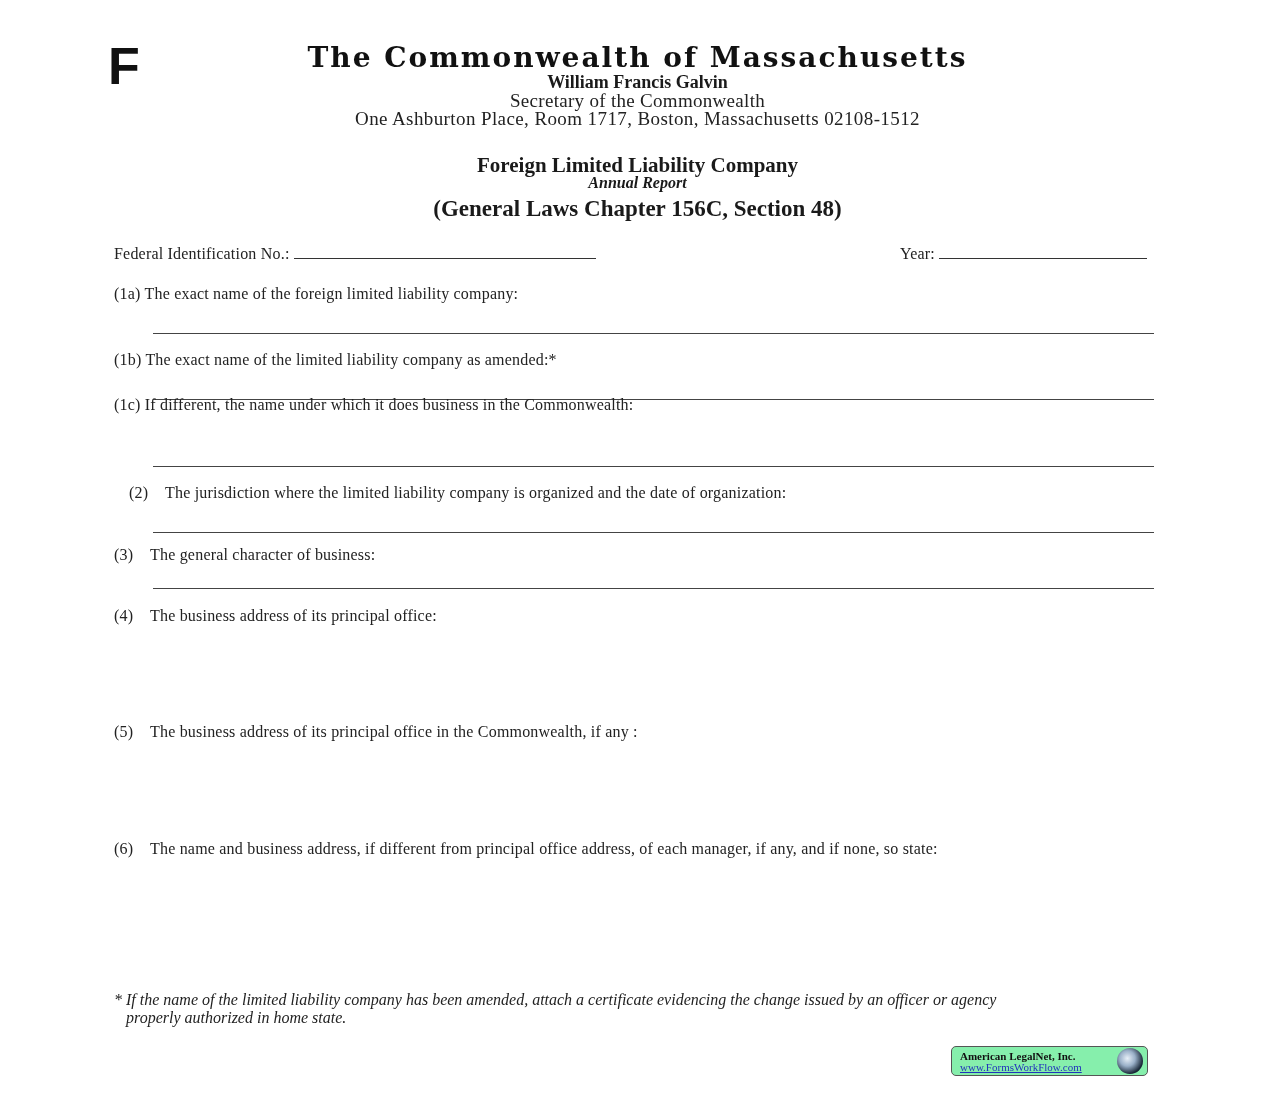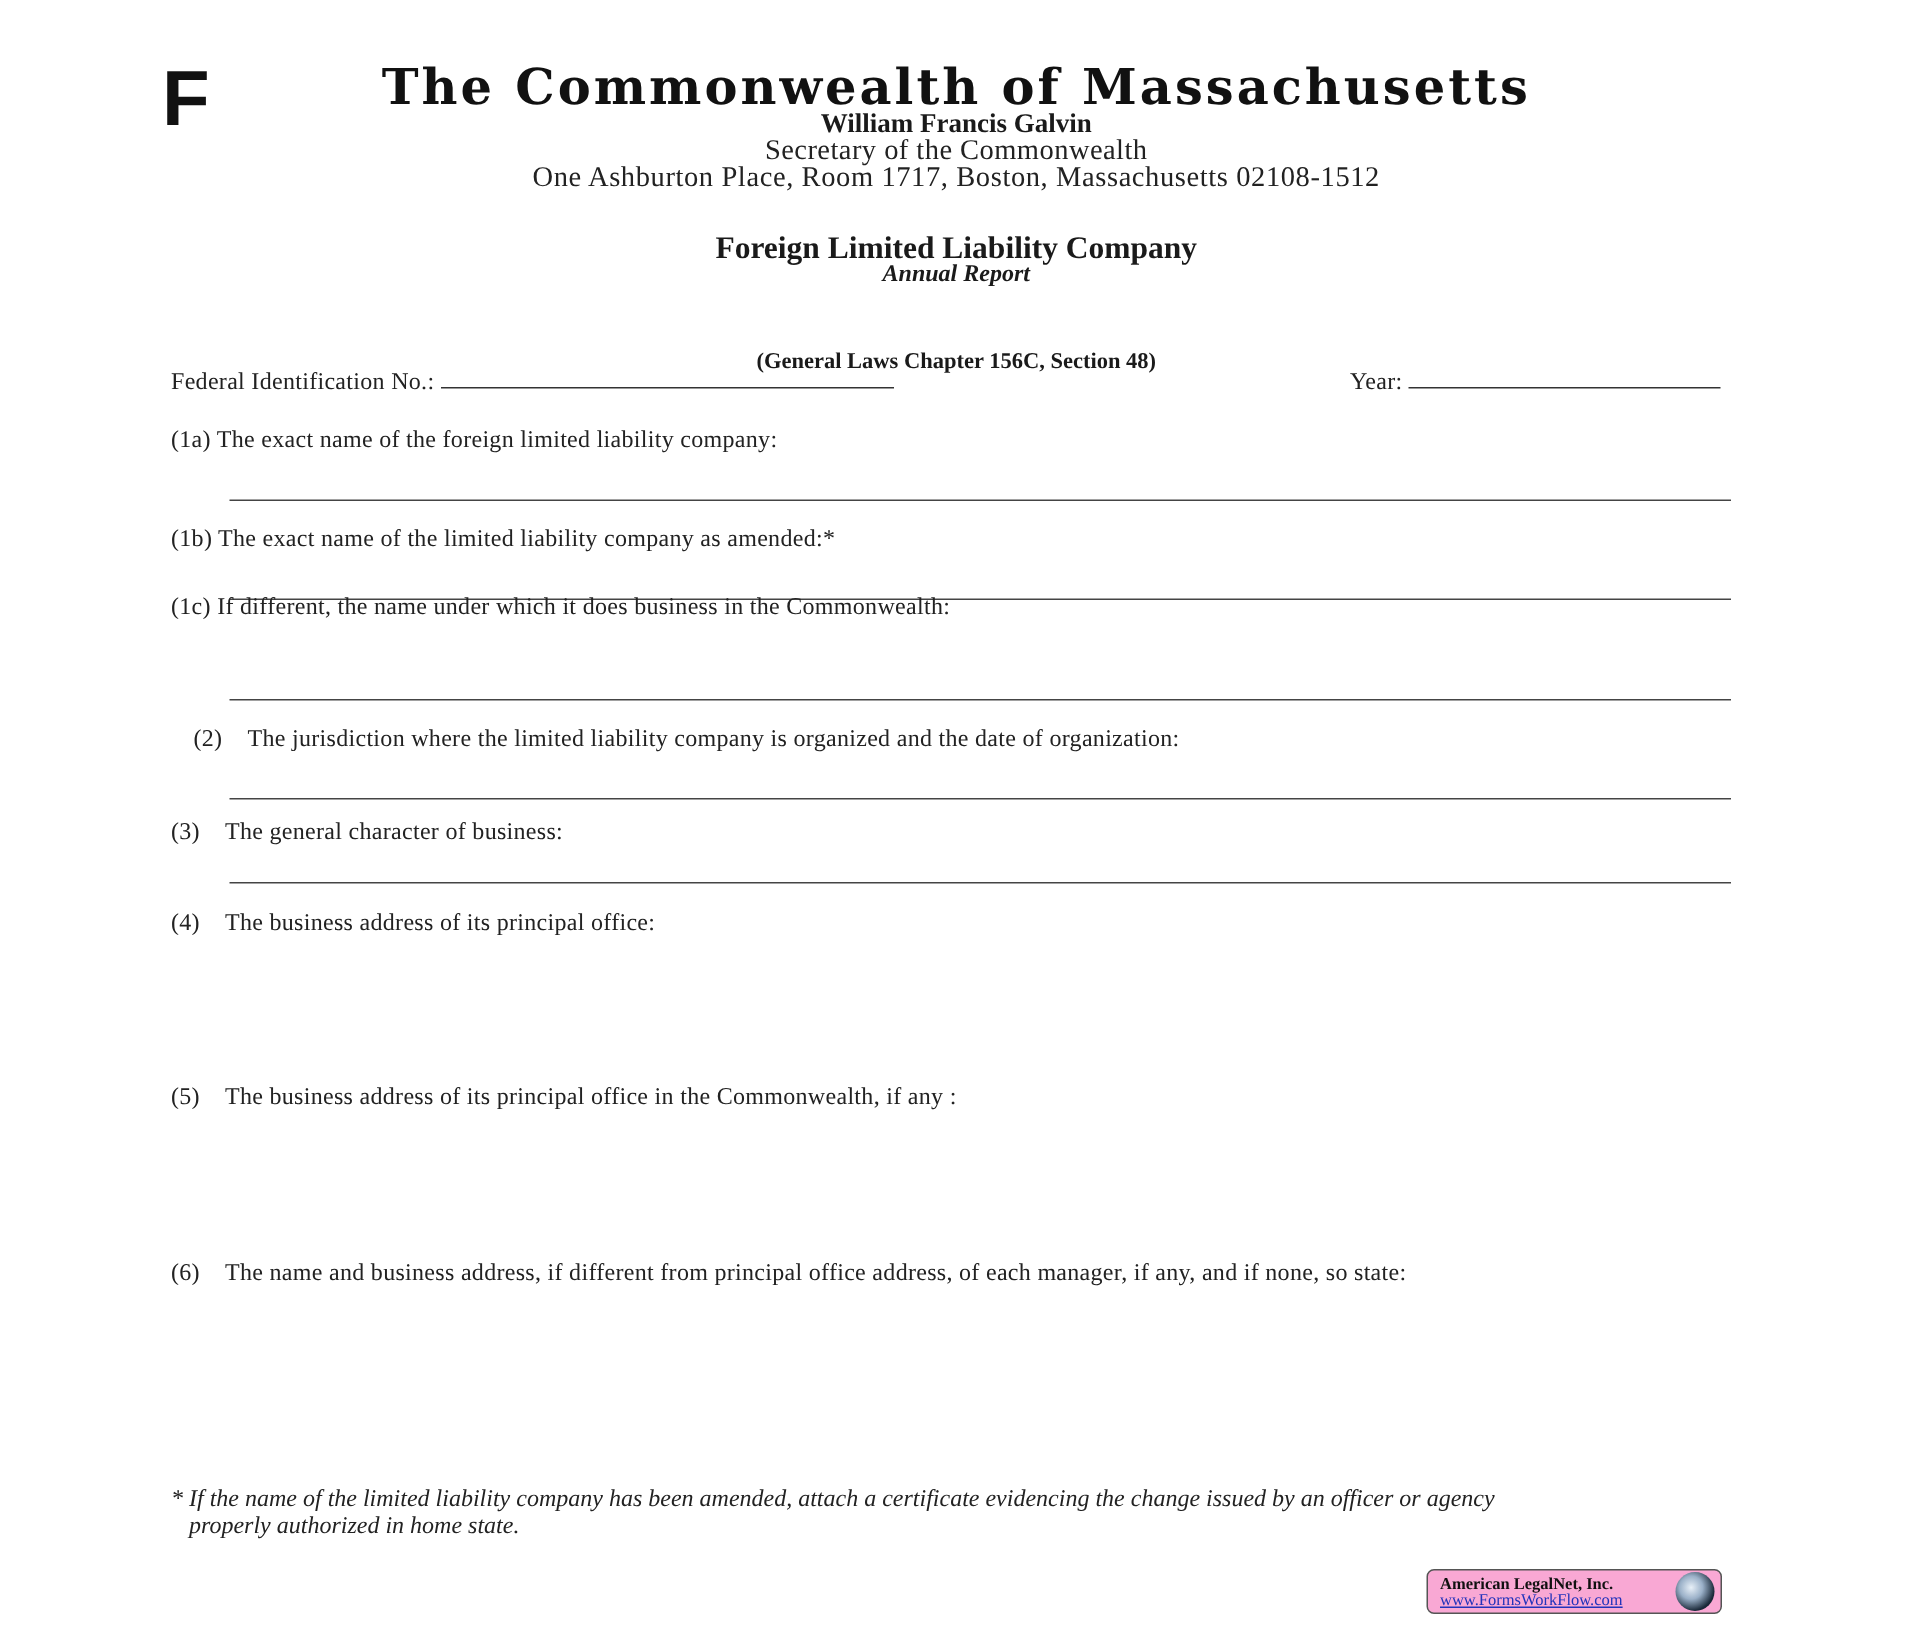"The Commonwealth of Massachusetts" .gothic { font-size: 33px -> 28px }
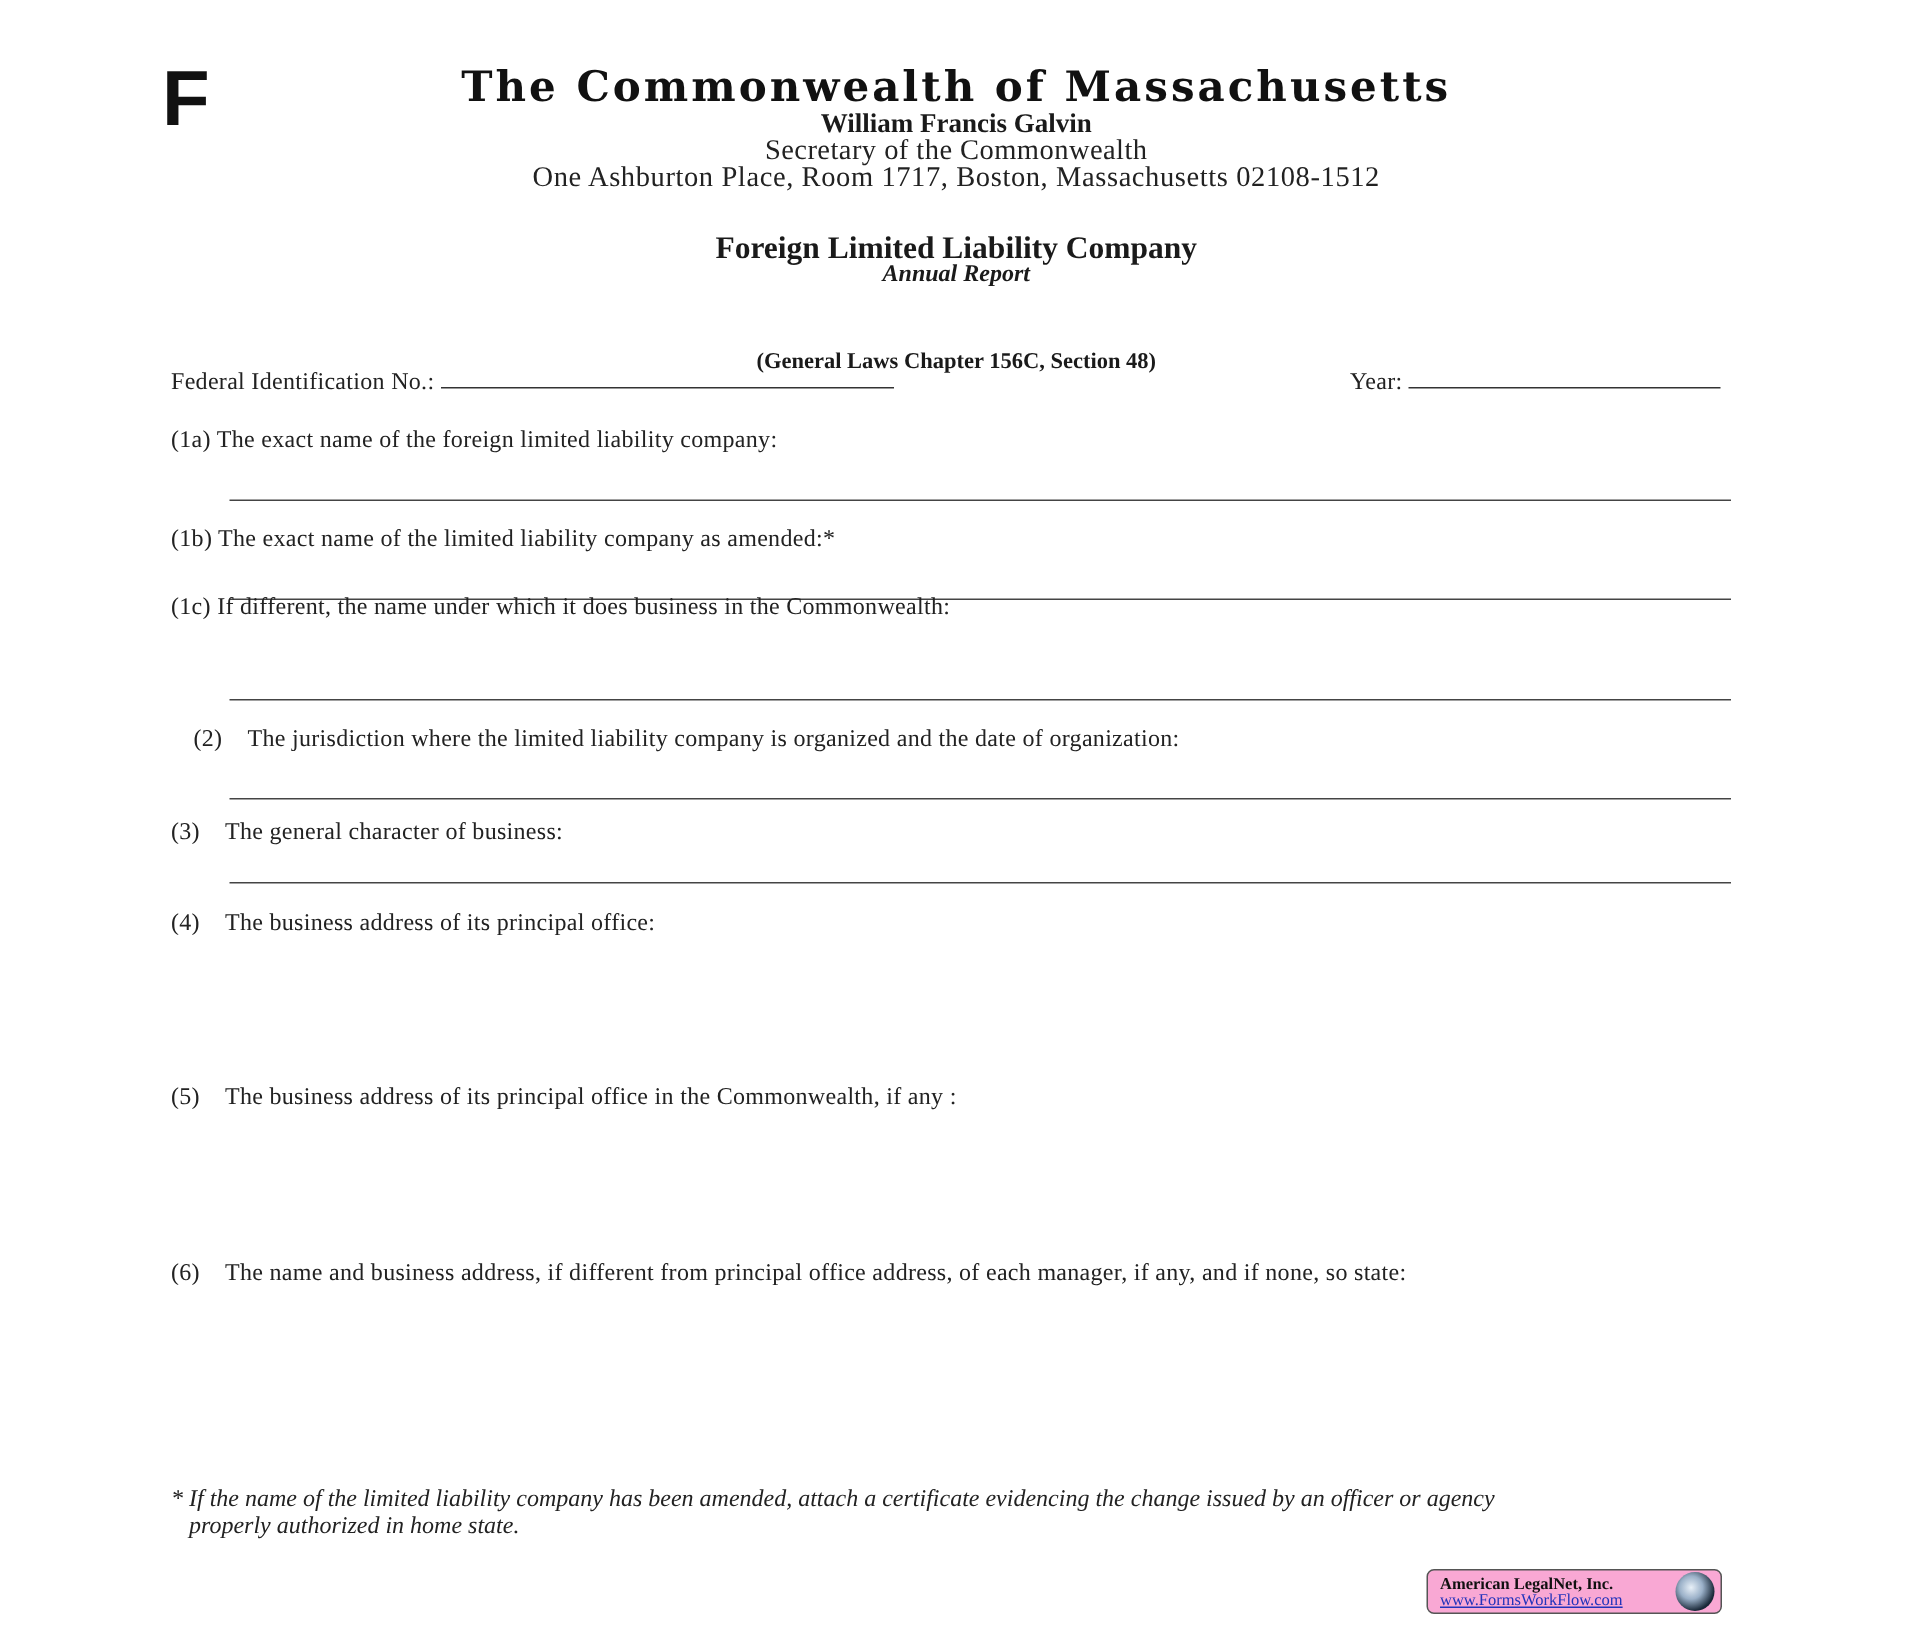"(General Laws Chapter 156C, Section" .form-statute { font-size: 15px -> 23px; margin-top: 32px -> none }
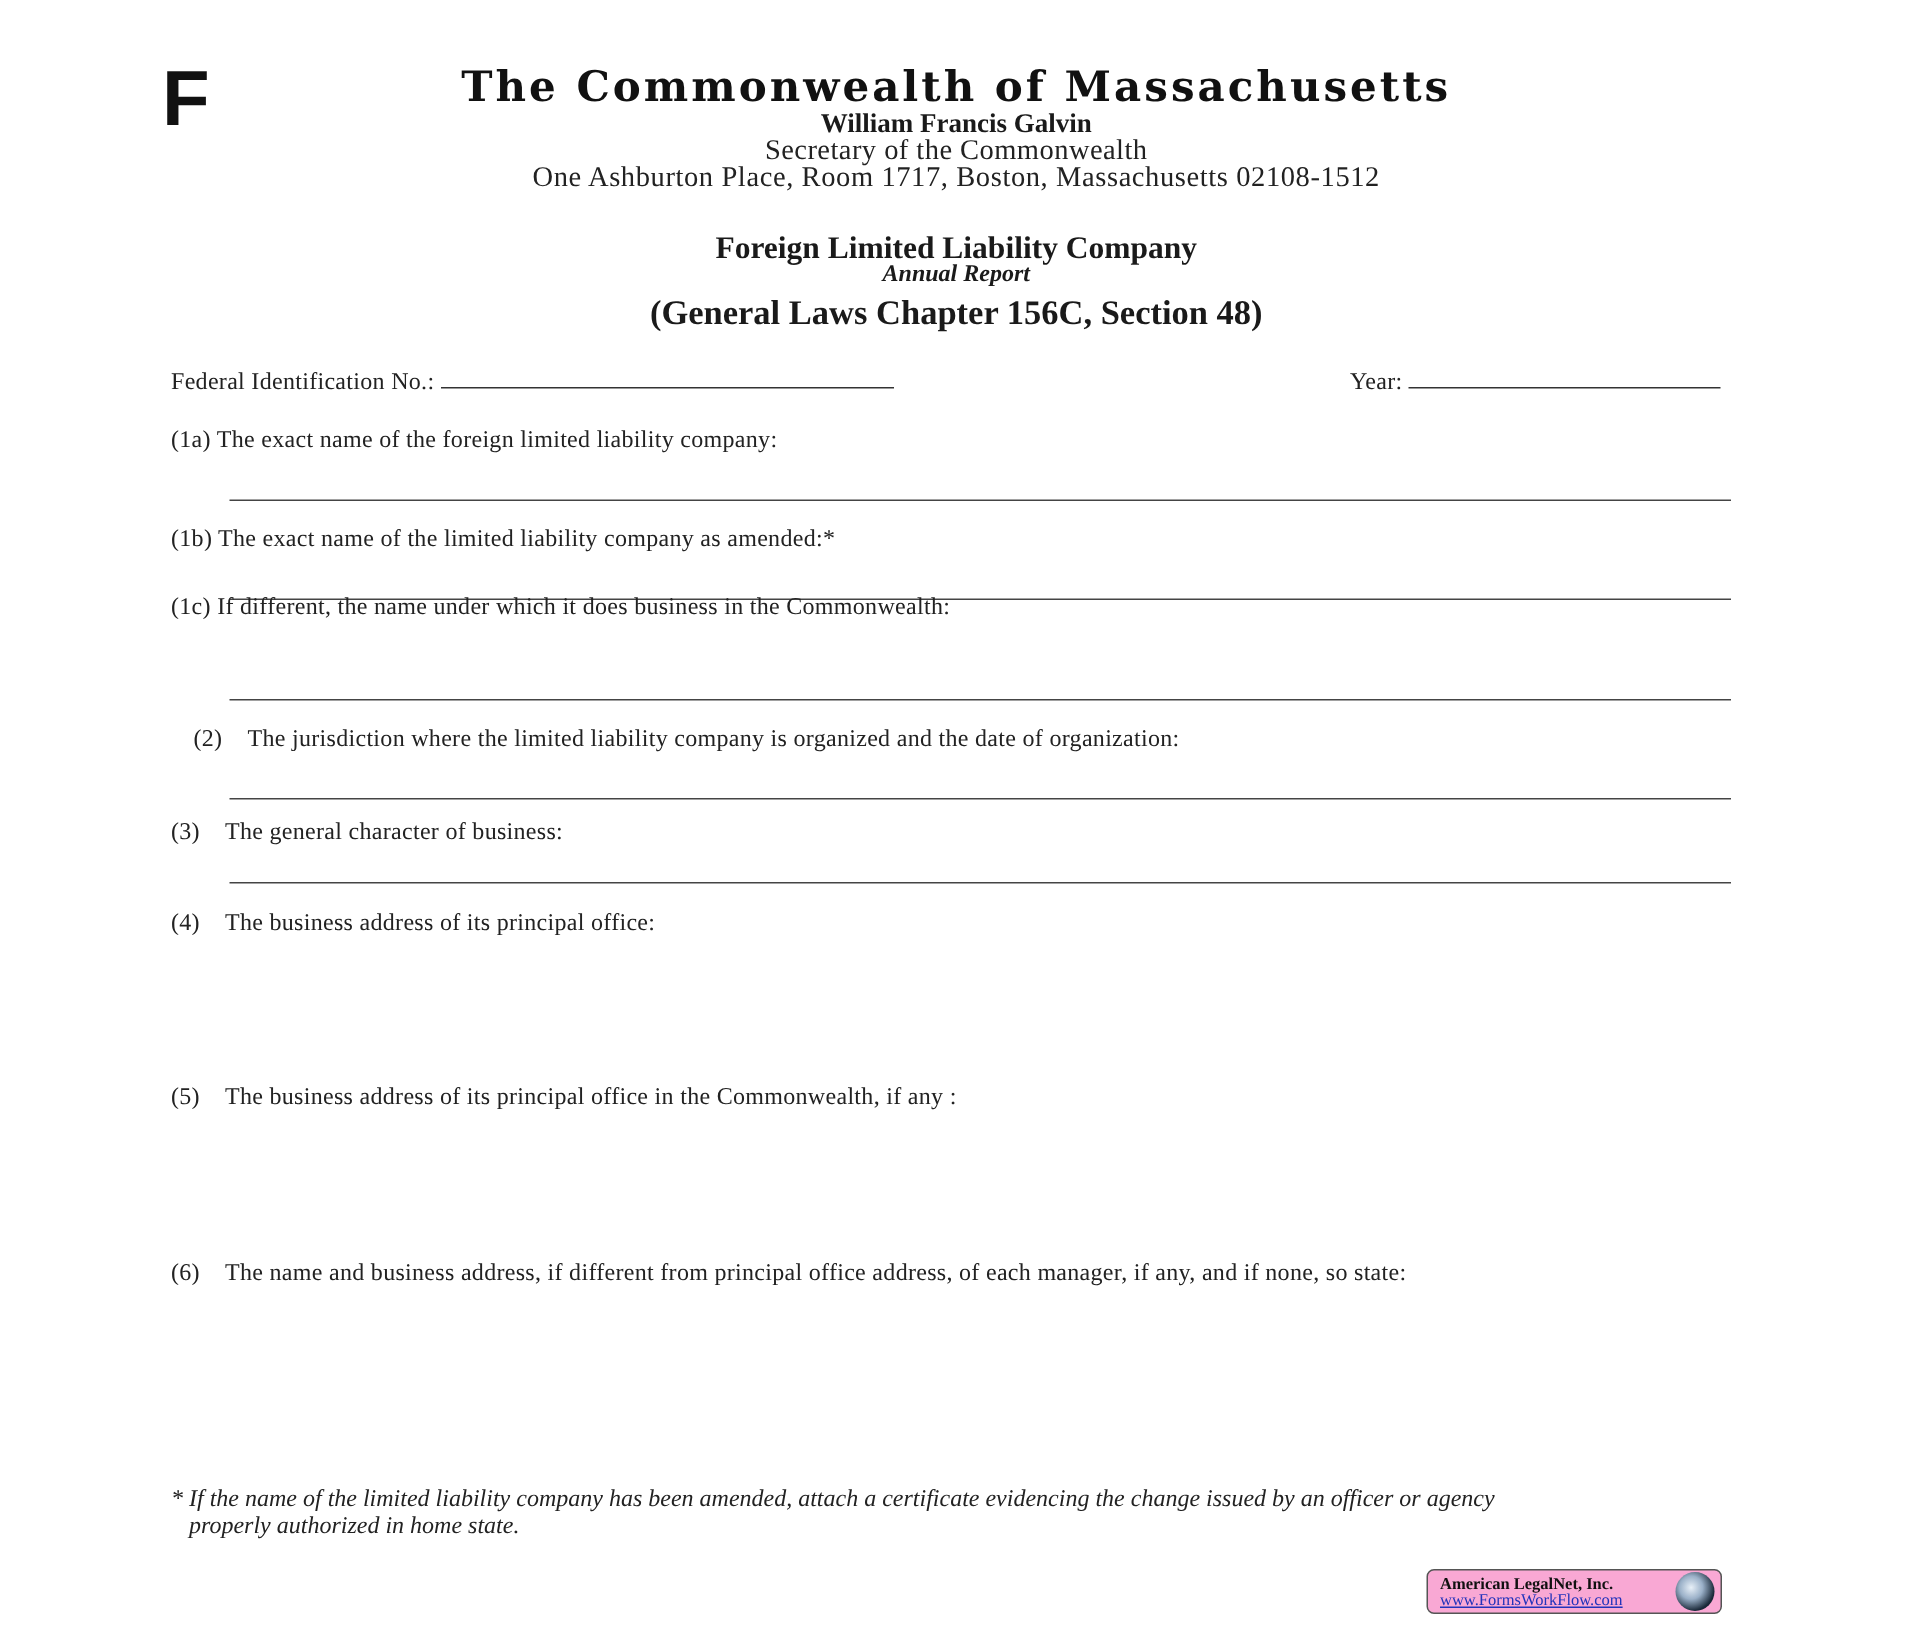"American LegalNet, Inc." .badge { background: #f9a8d4 -> #86efac }
